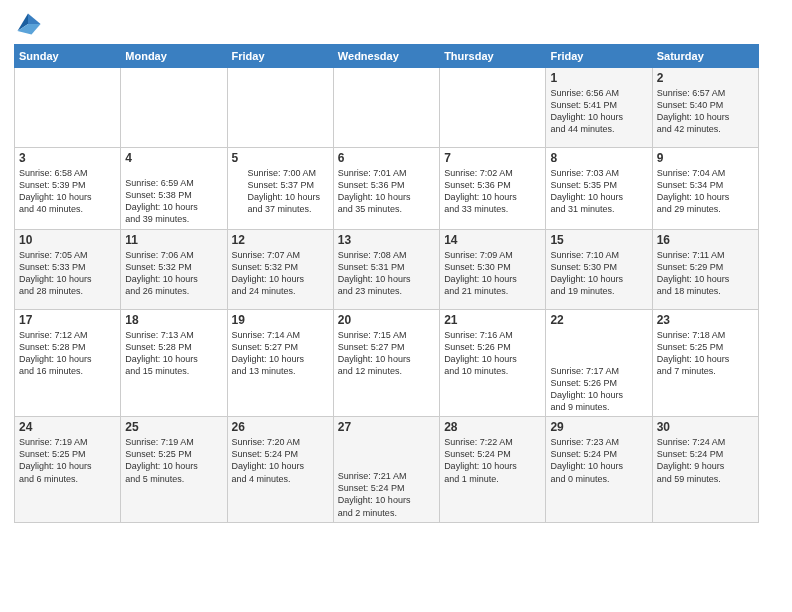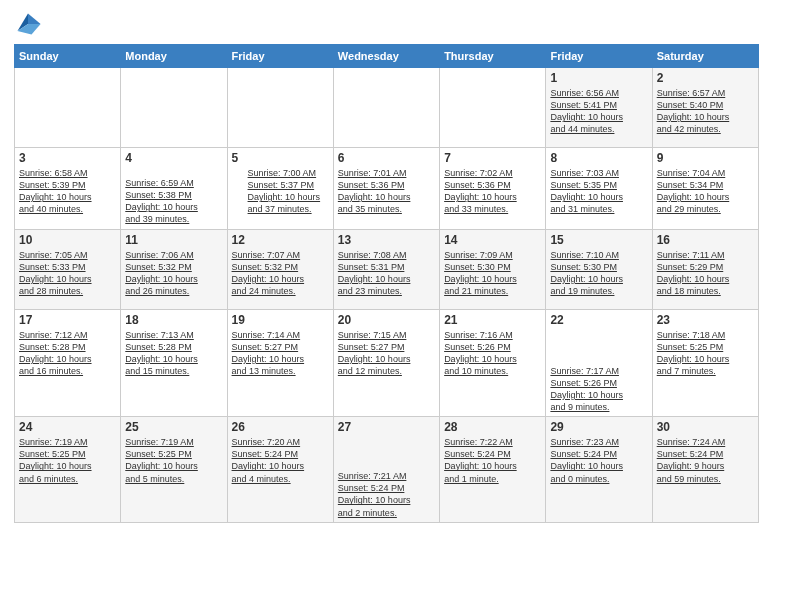"Sunrise: 6:56 AM" .day-info { text-decoration: underline -> none }
